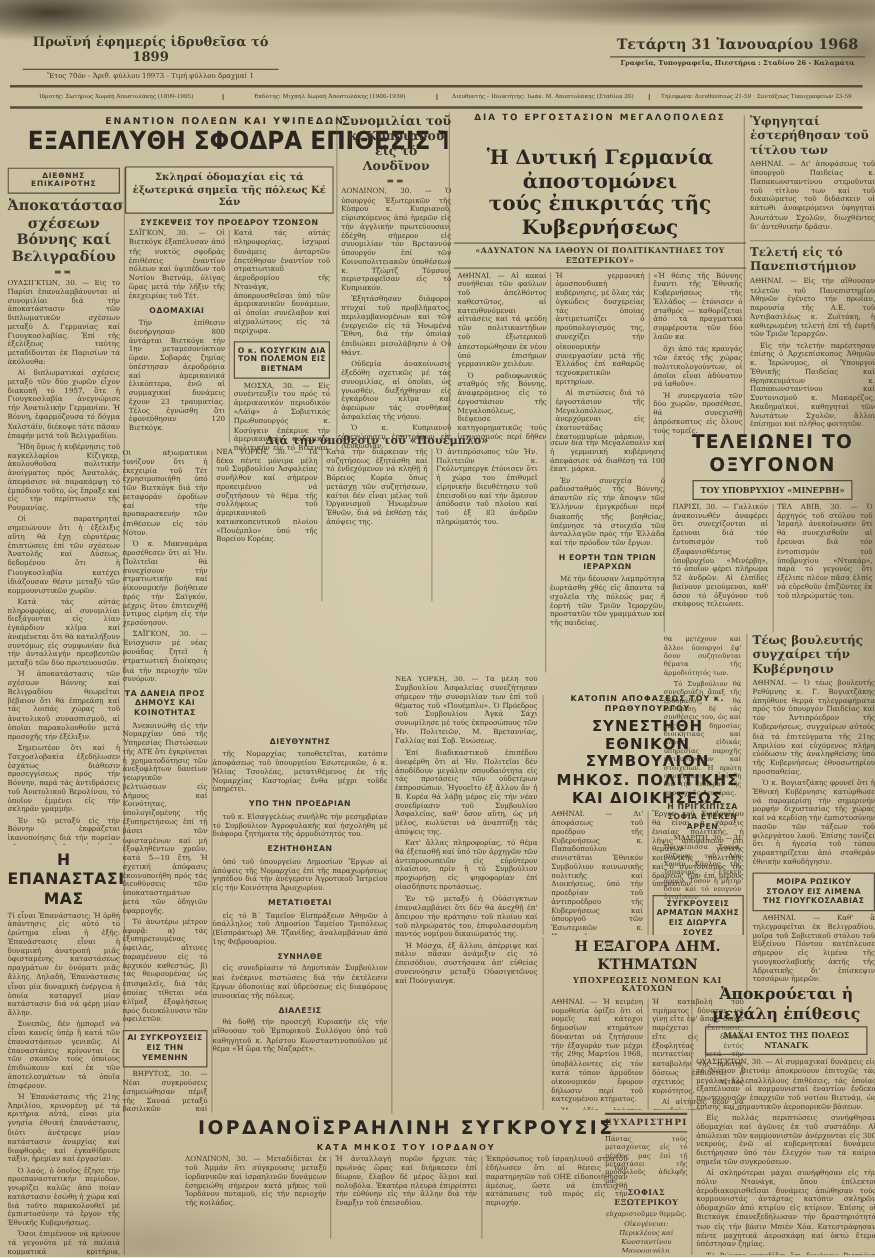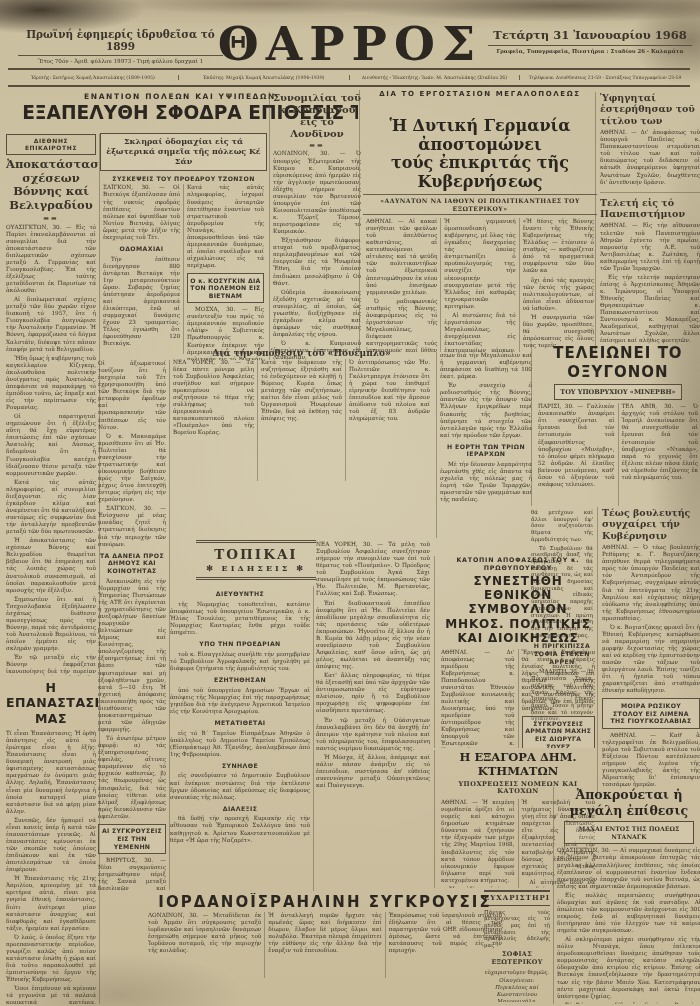"ΘΑΡΡΟΣ" div.blk { html: <div>ΘΑΡΡΟΣ</div> -> none }
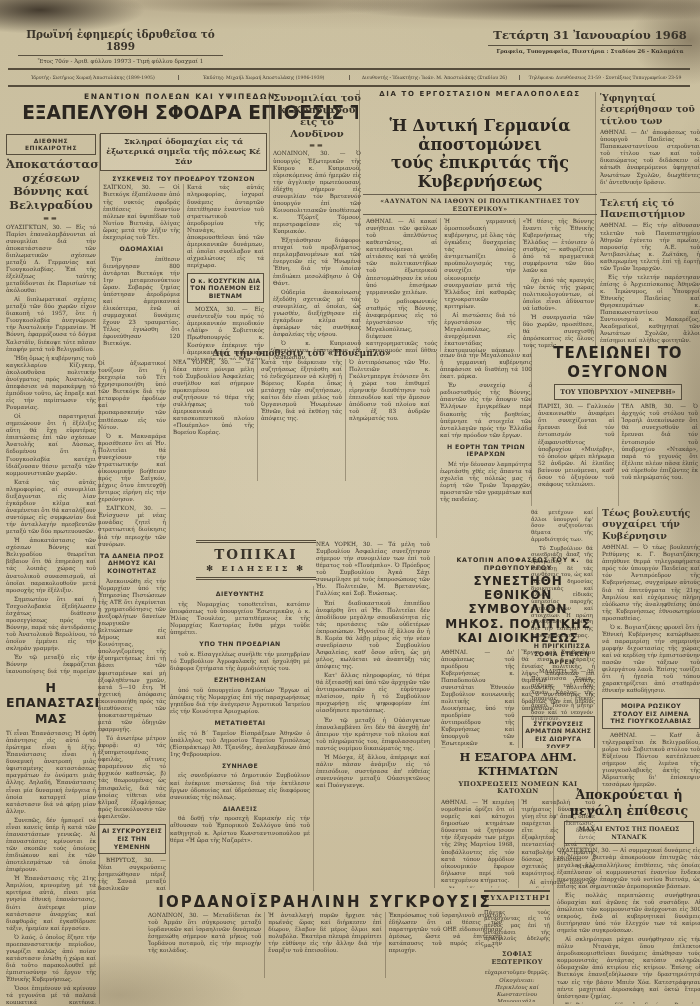"ΤΟΠΙΚΑΙ" div.blk { html: <div> <div>ΤΟΠΙΚΑΙ</div> <div>✻ ΕΙΔΗΣΕΙΣ ✻</div> </div> -> none }
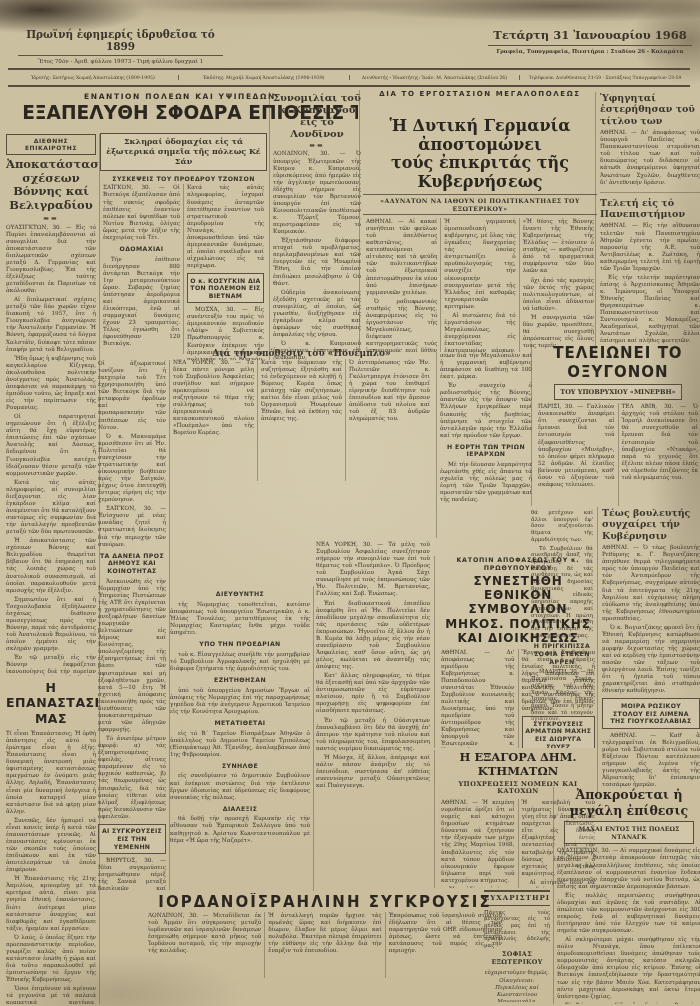"ΚΑΤΑ ΜΗΚΟΣ ΤΟΥ ΙΟΡΔΑΝΟΥ" div.kicker { html: none -> <div>ΚΑΤΑ ΜΗΚΟΣ ΤΟΥ ΙΟΡΔΑΝΟΥ</div> }
